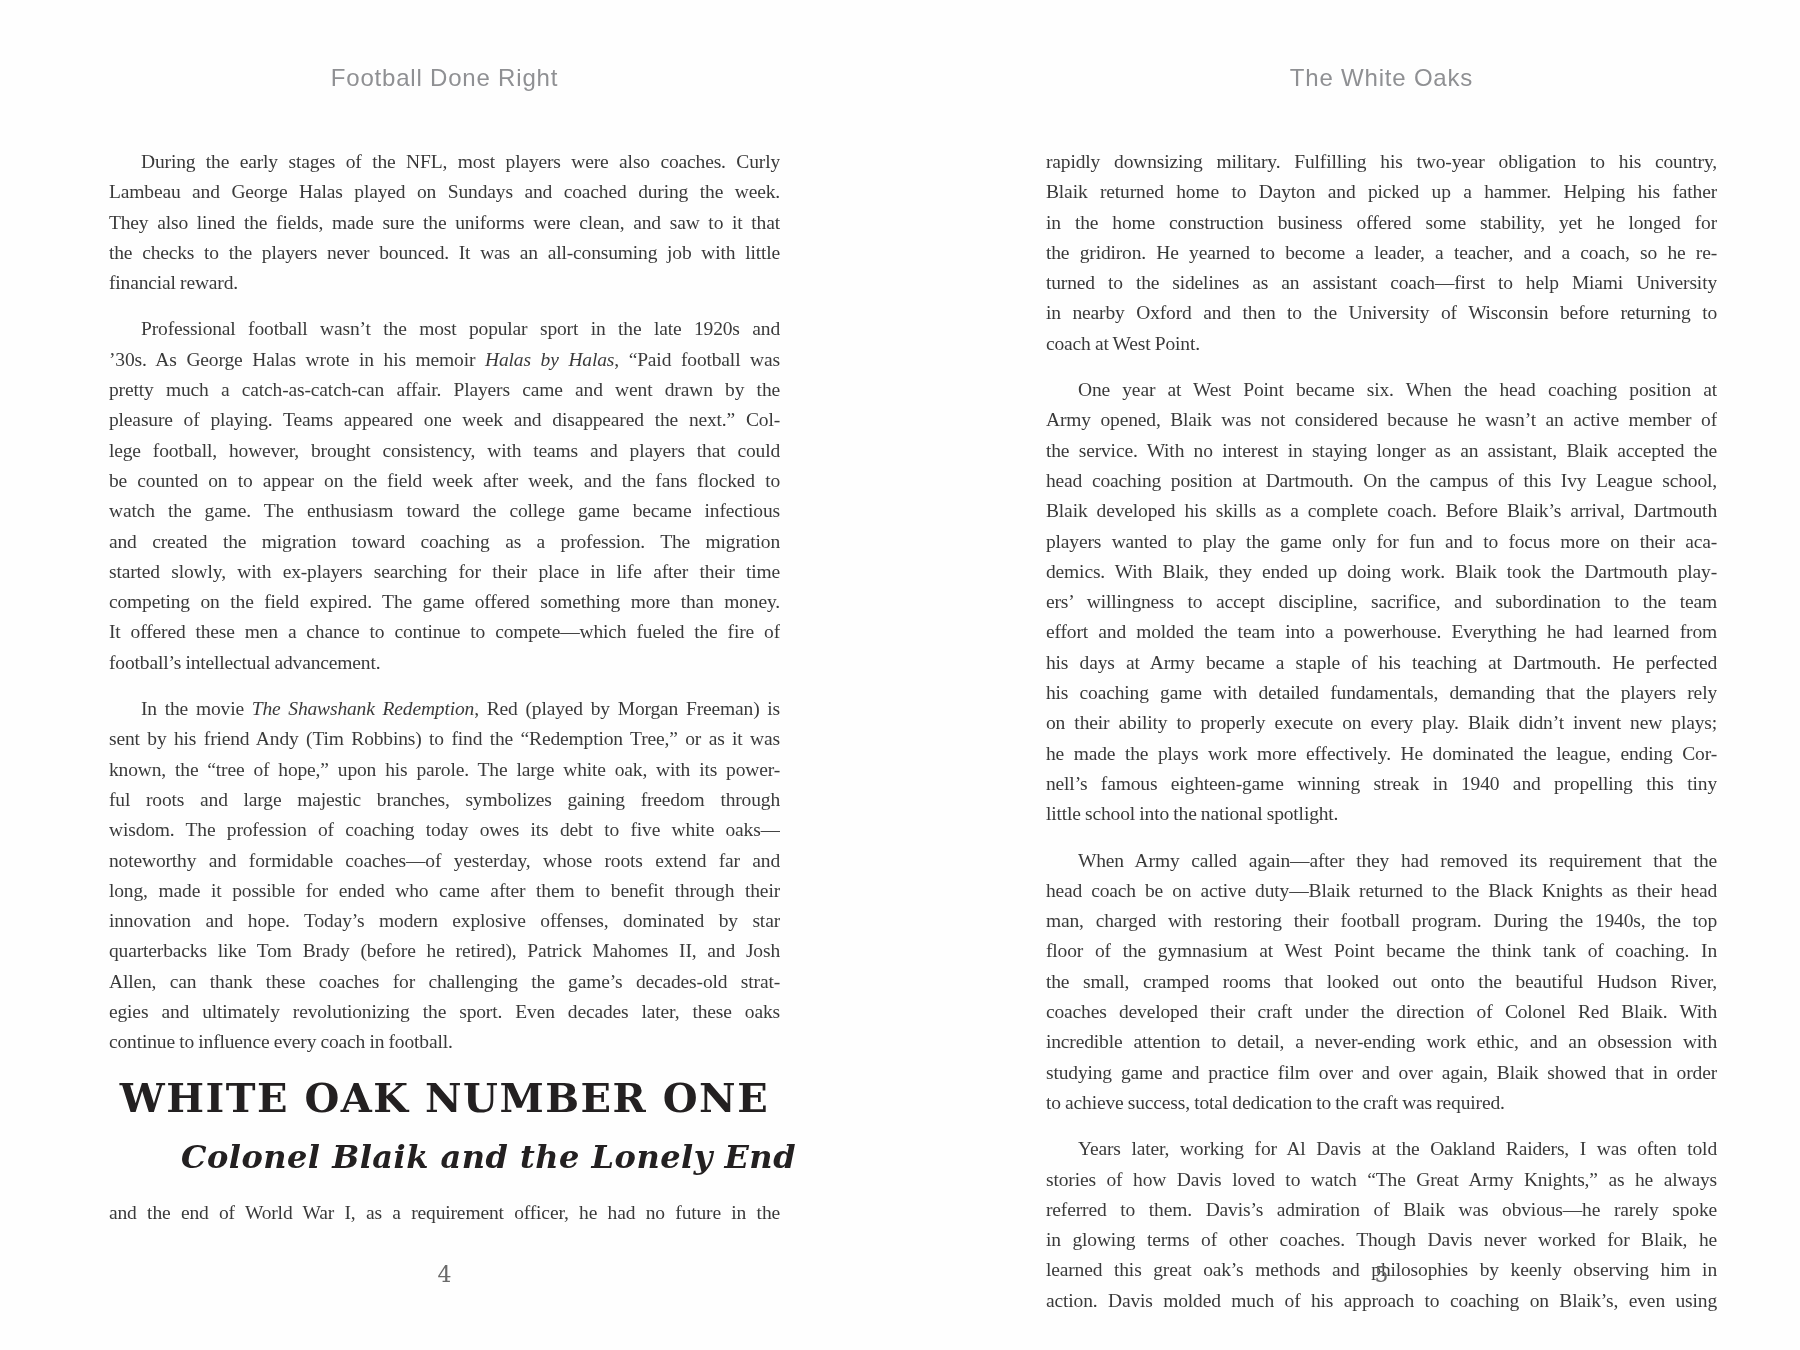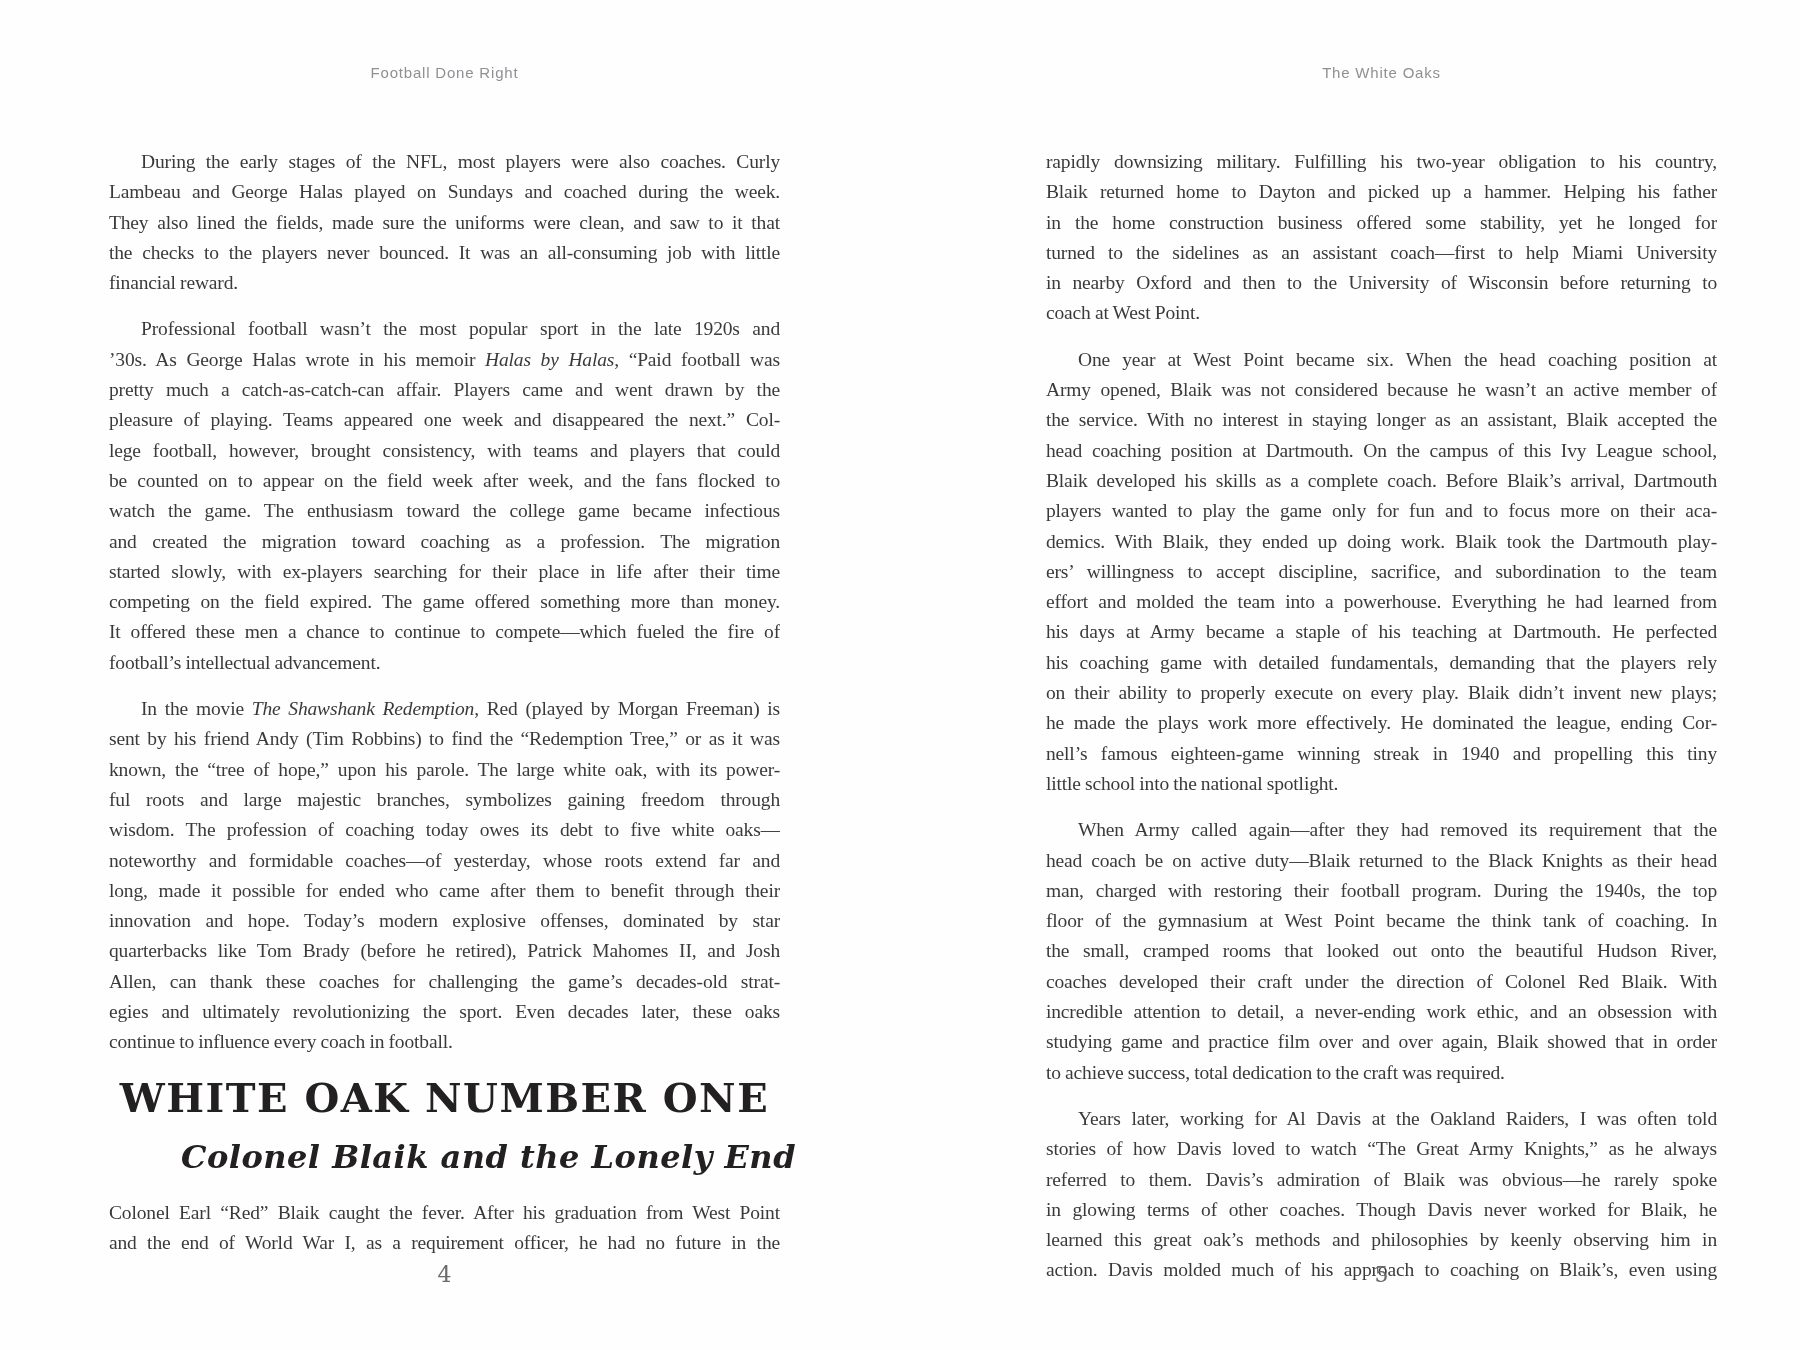"Football Done Right" .running-head { font-size: 15px -> 24px }
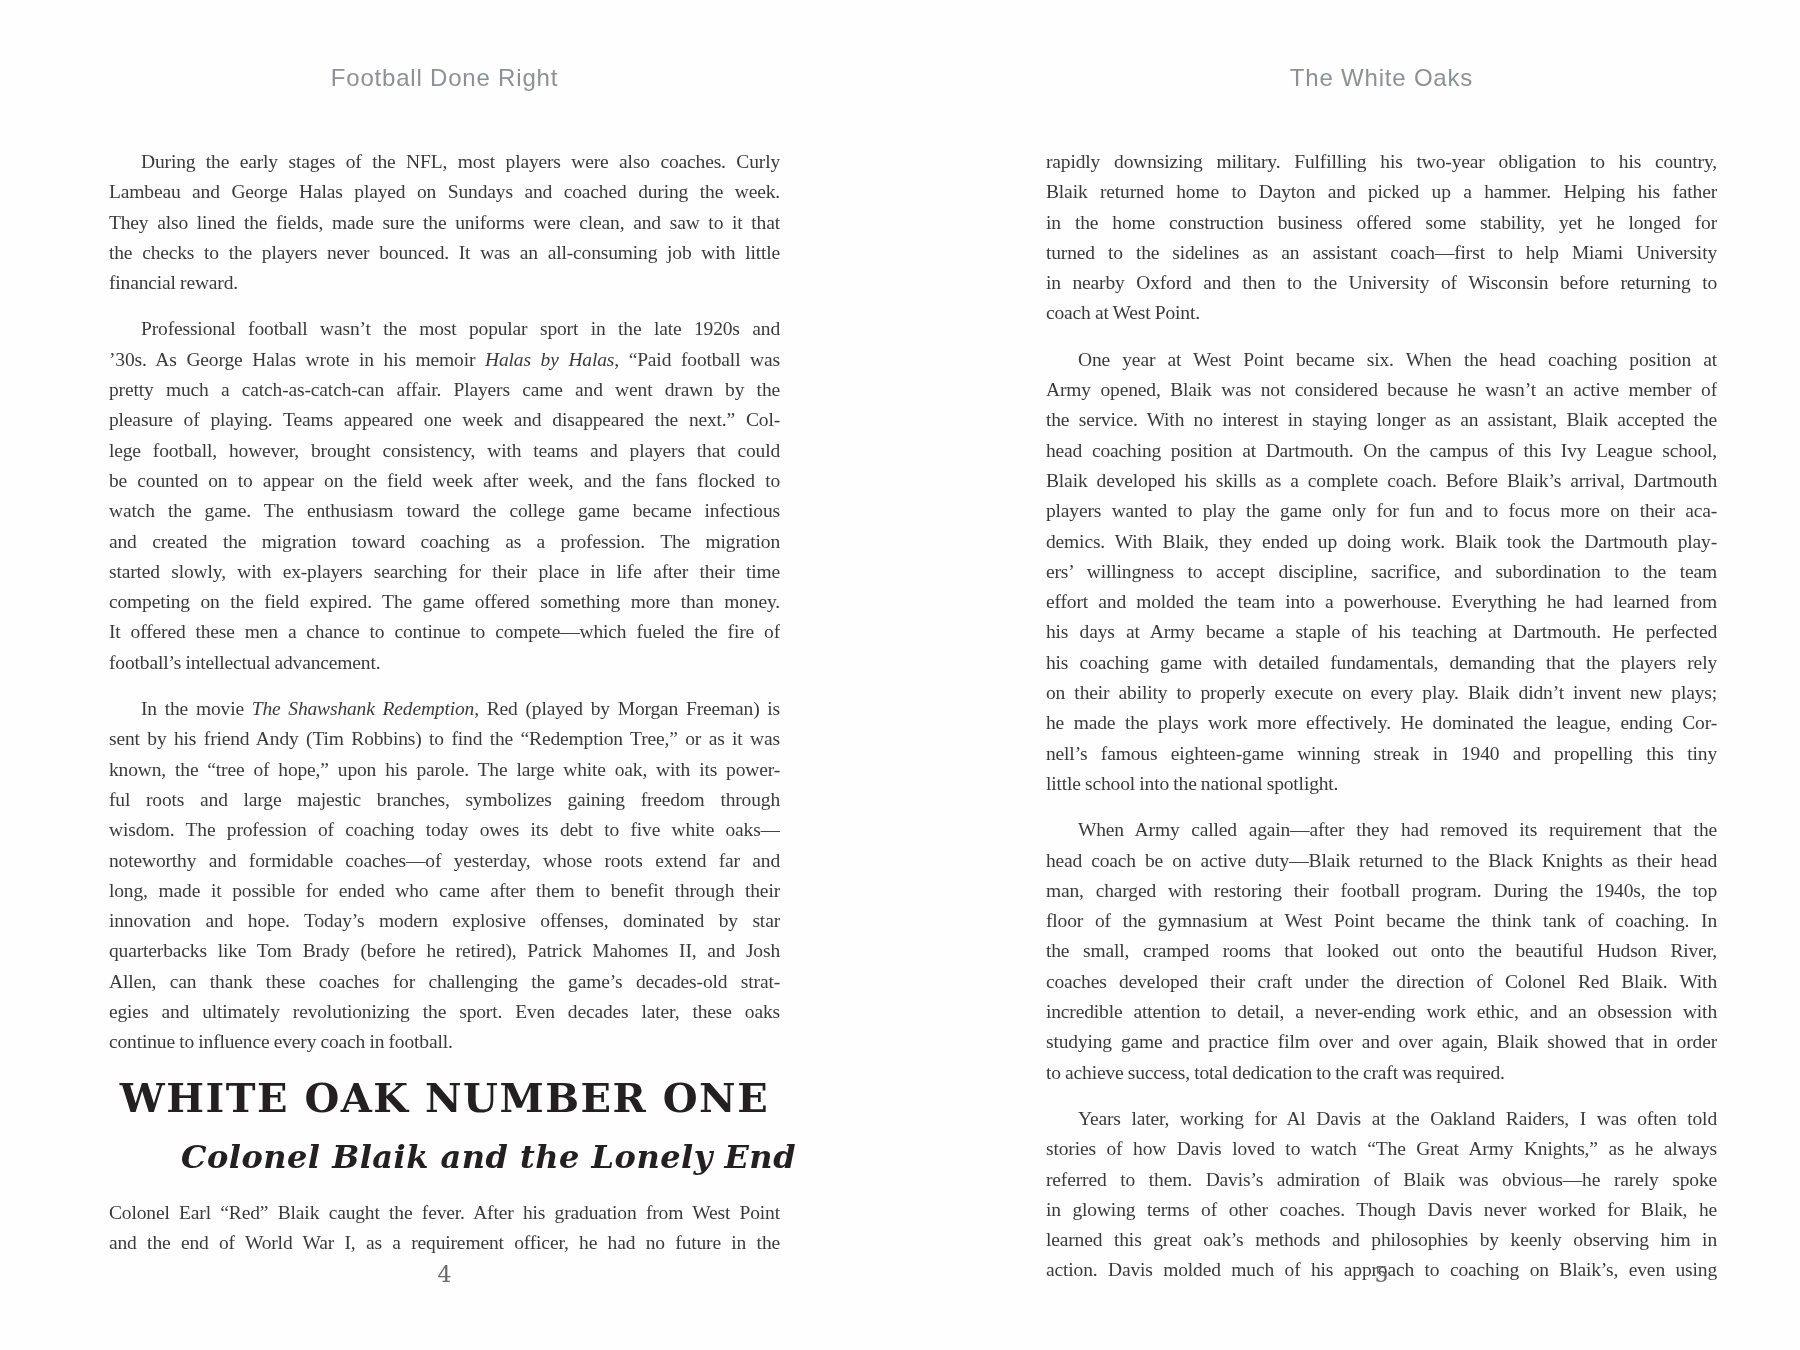"the gridiron. He yearned to" div.line { html: none -> <div>the gridiron. He yearned to become a leader, a teacher, and a coach, so he re-</div> }
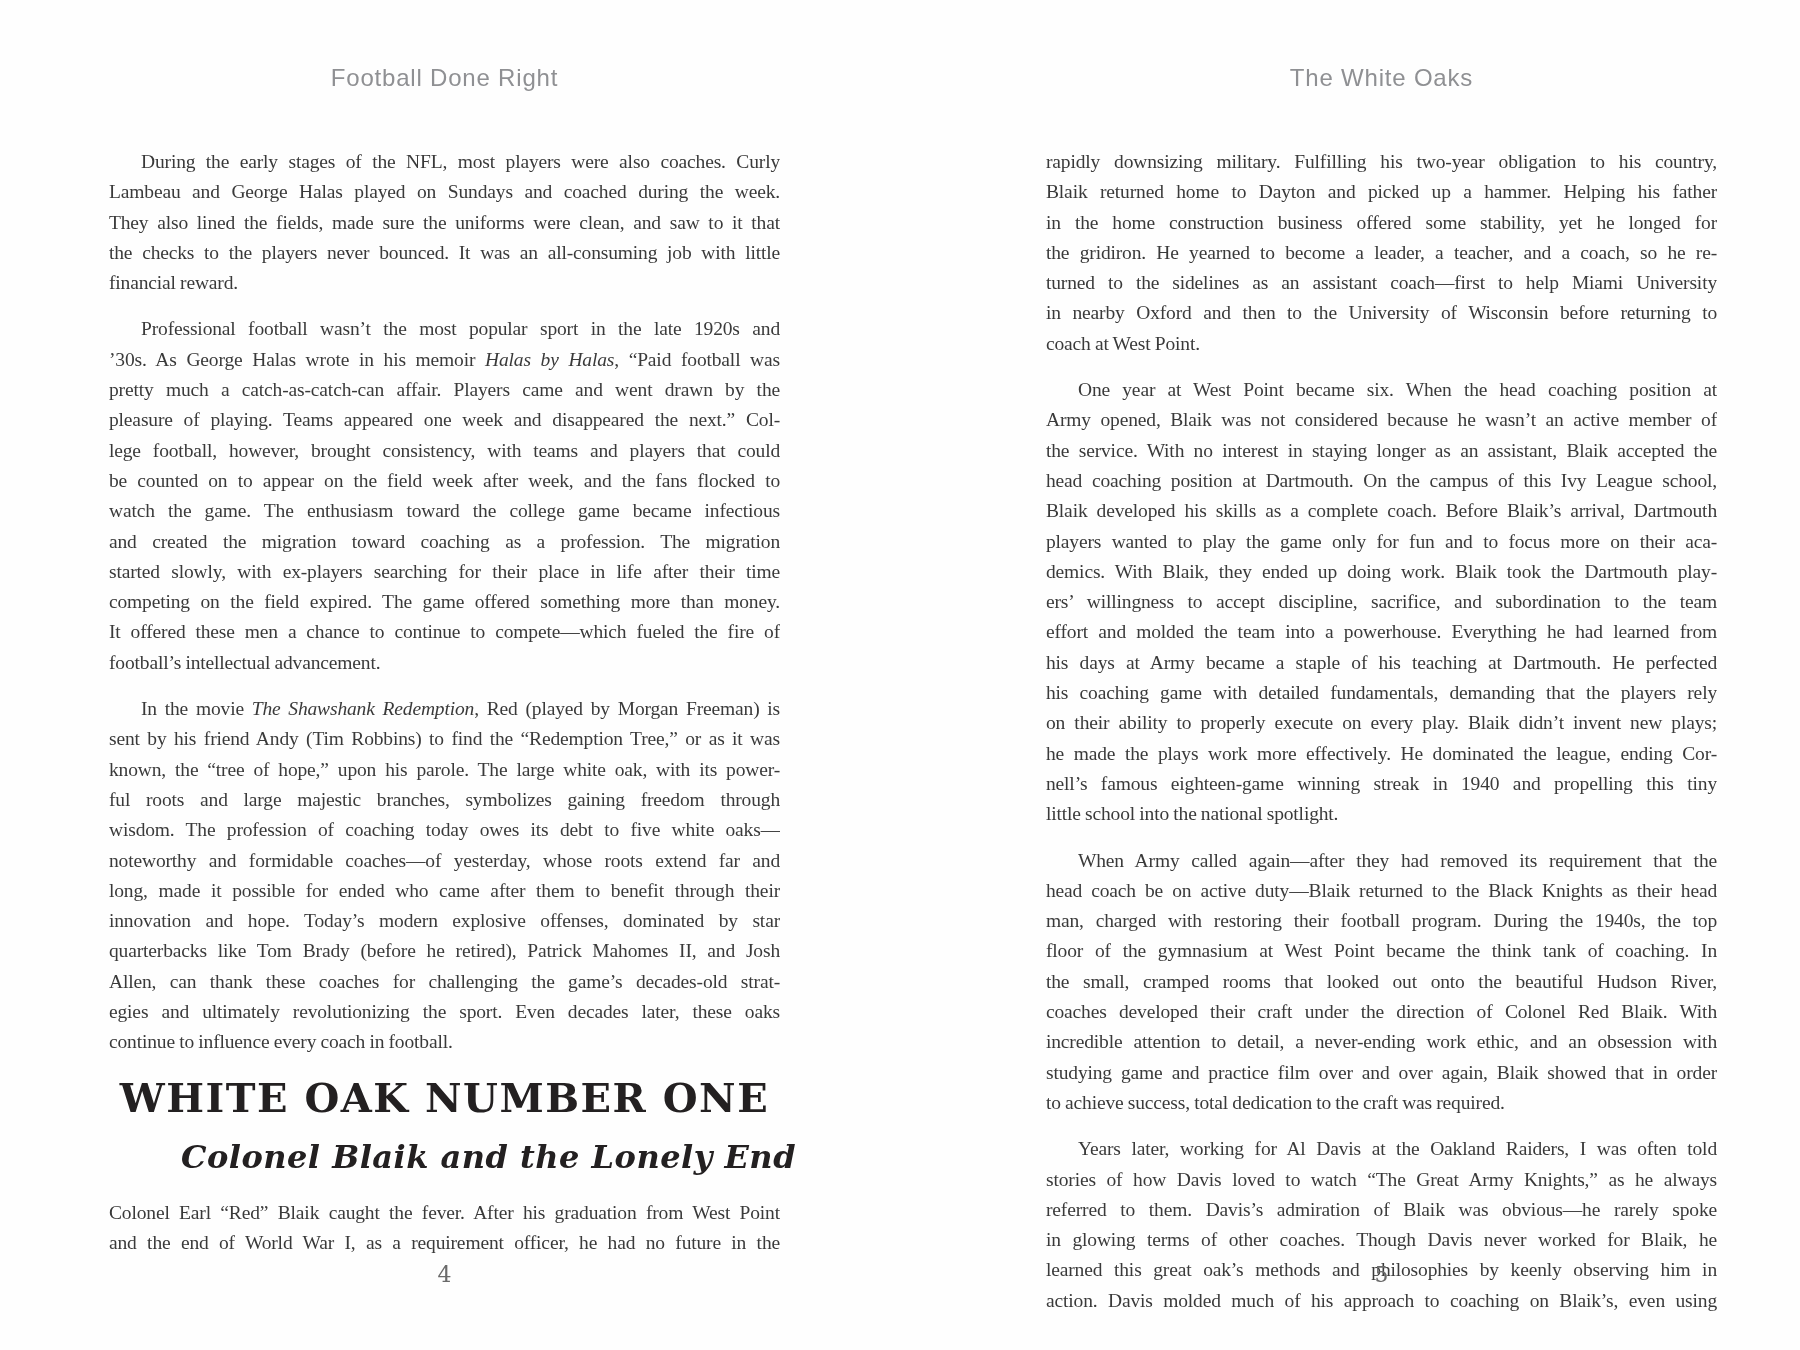"Colonel Earl “Red” Blaik caught" div.line { html: <div>Colonel Earl “Red” Blaik caught the fever. After his graduation from West Point</div> -> none }
